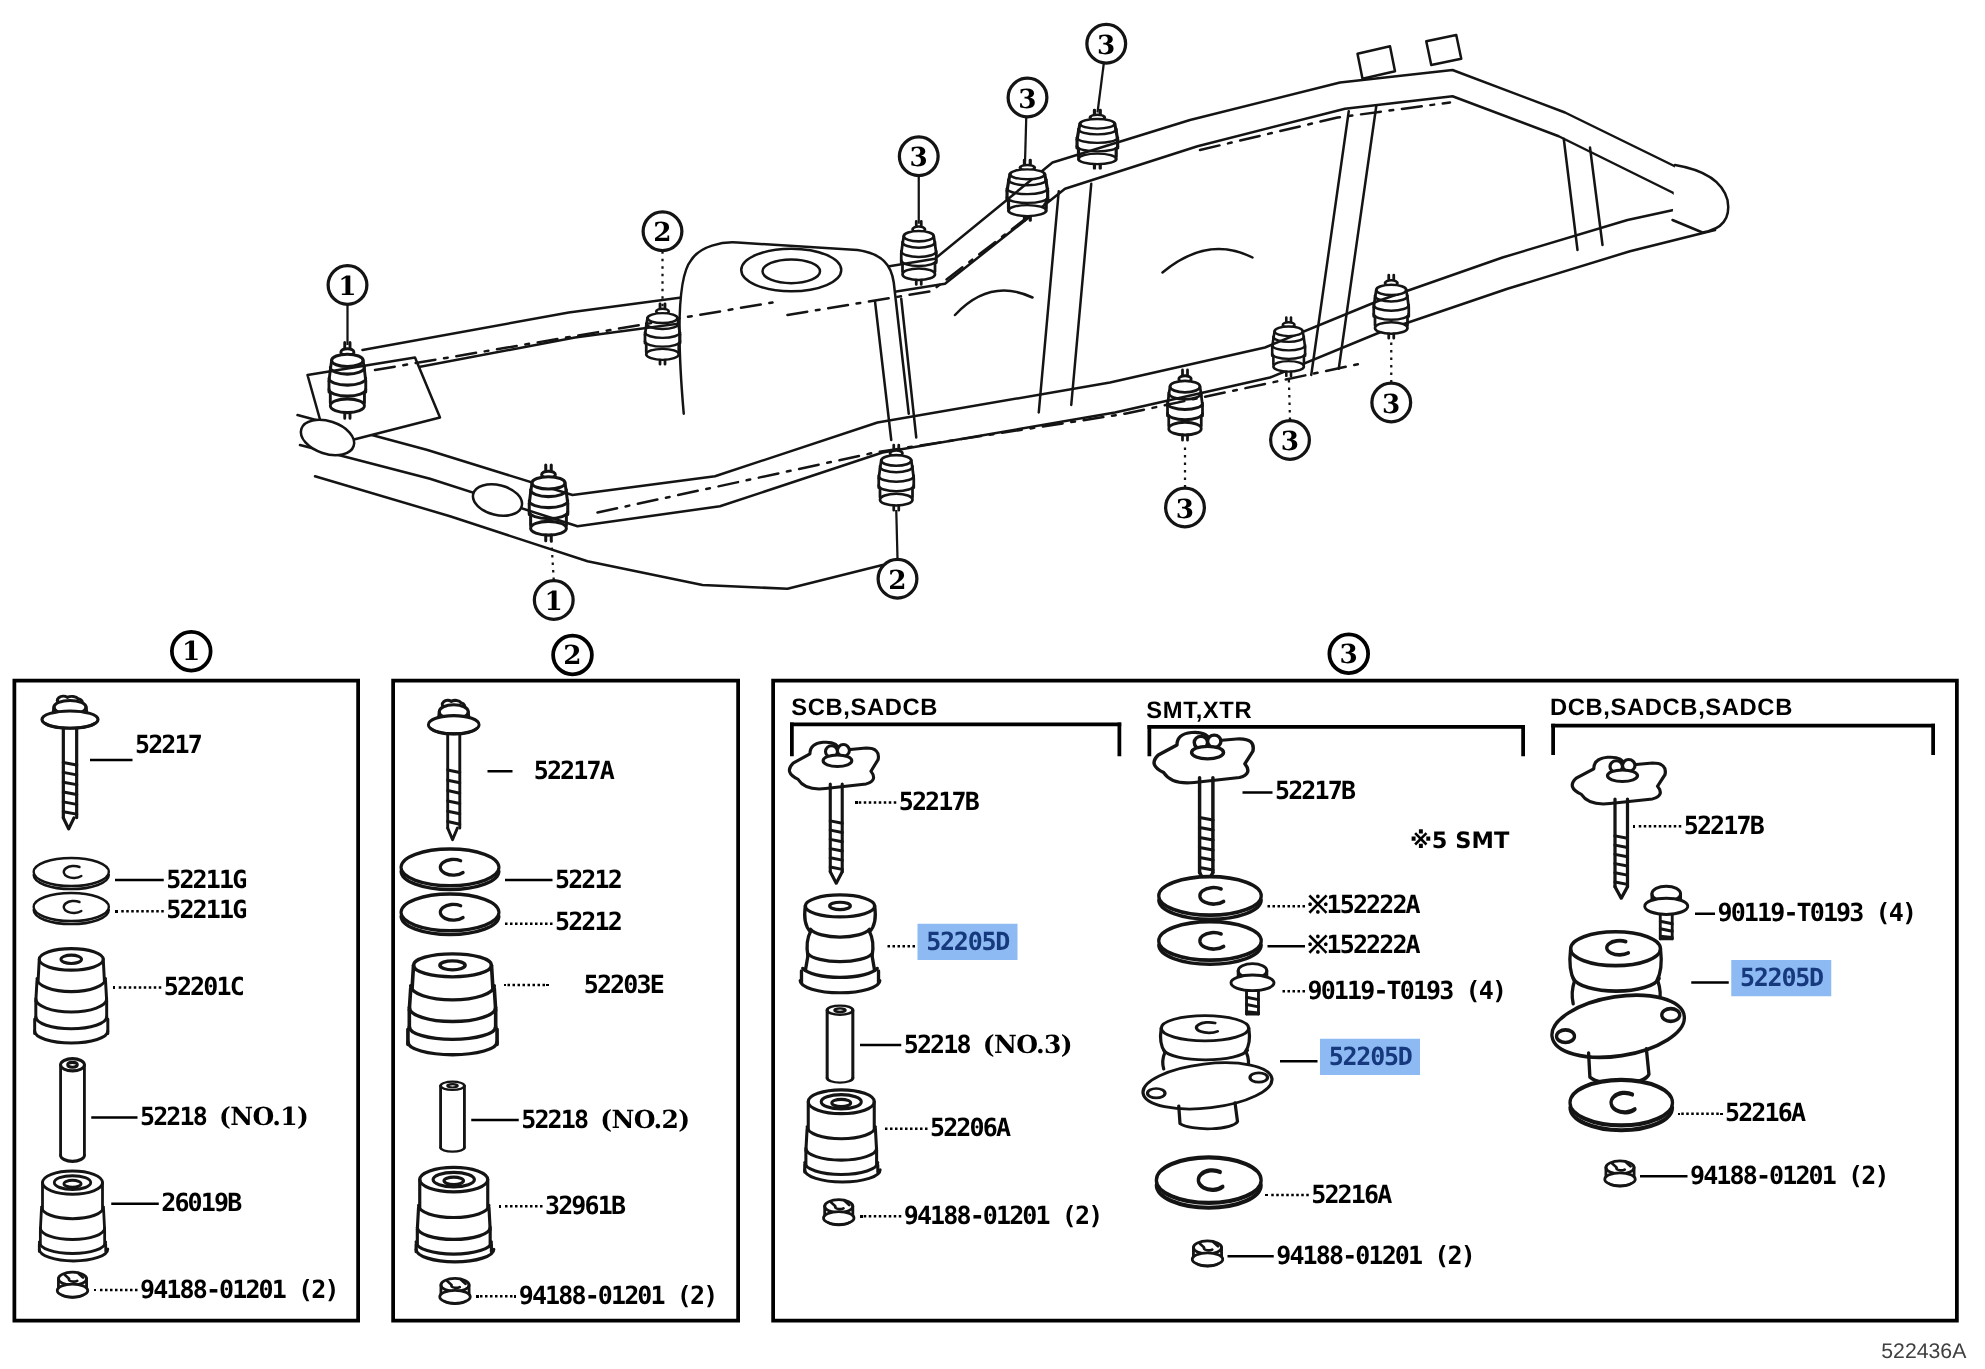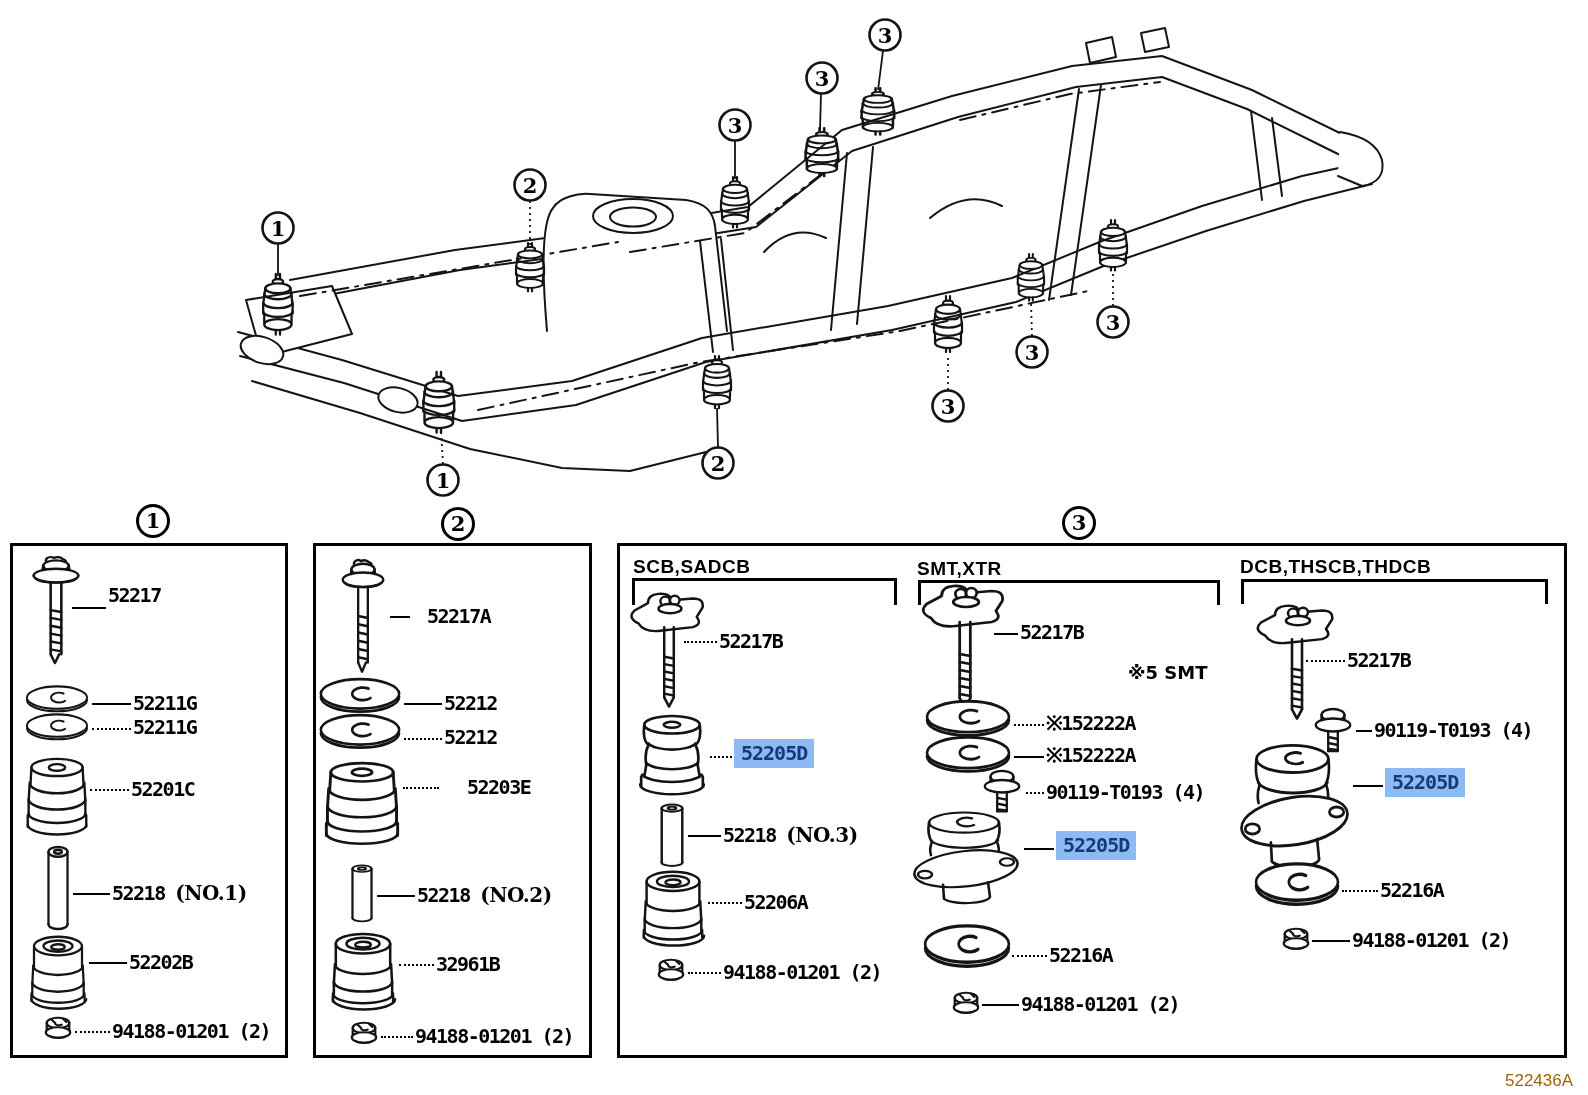"DCB,THSCB,THDCB" div.colhdr { text: DCB,THSCB,THDCB -> DCB,SADCB,SADCB }
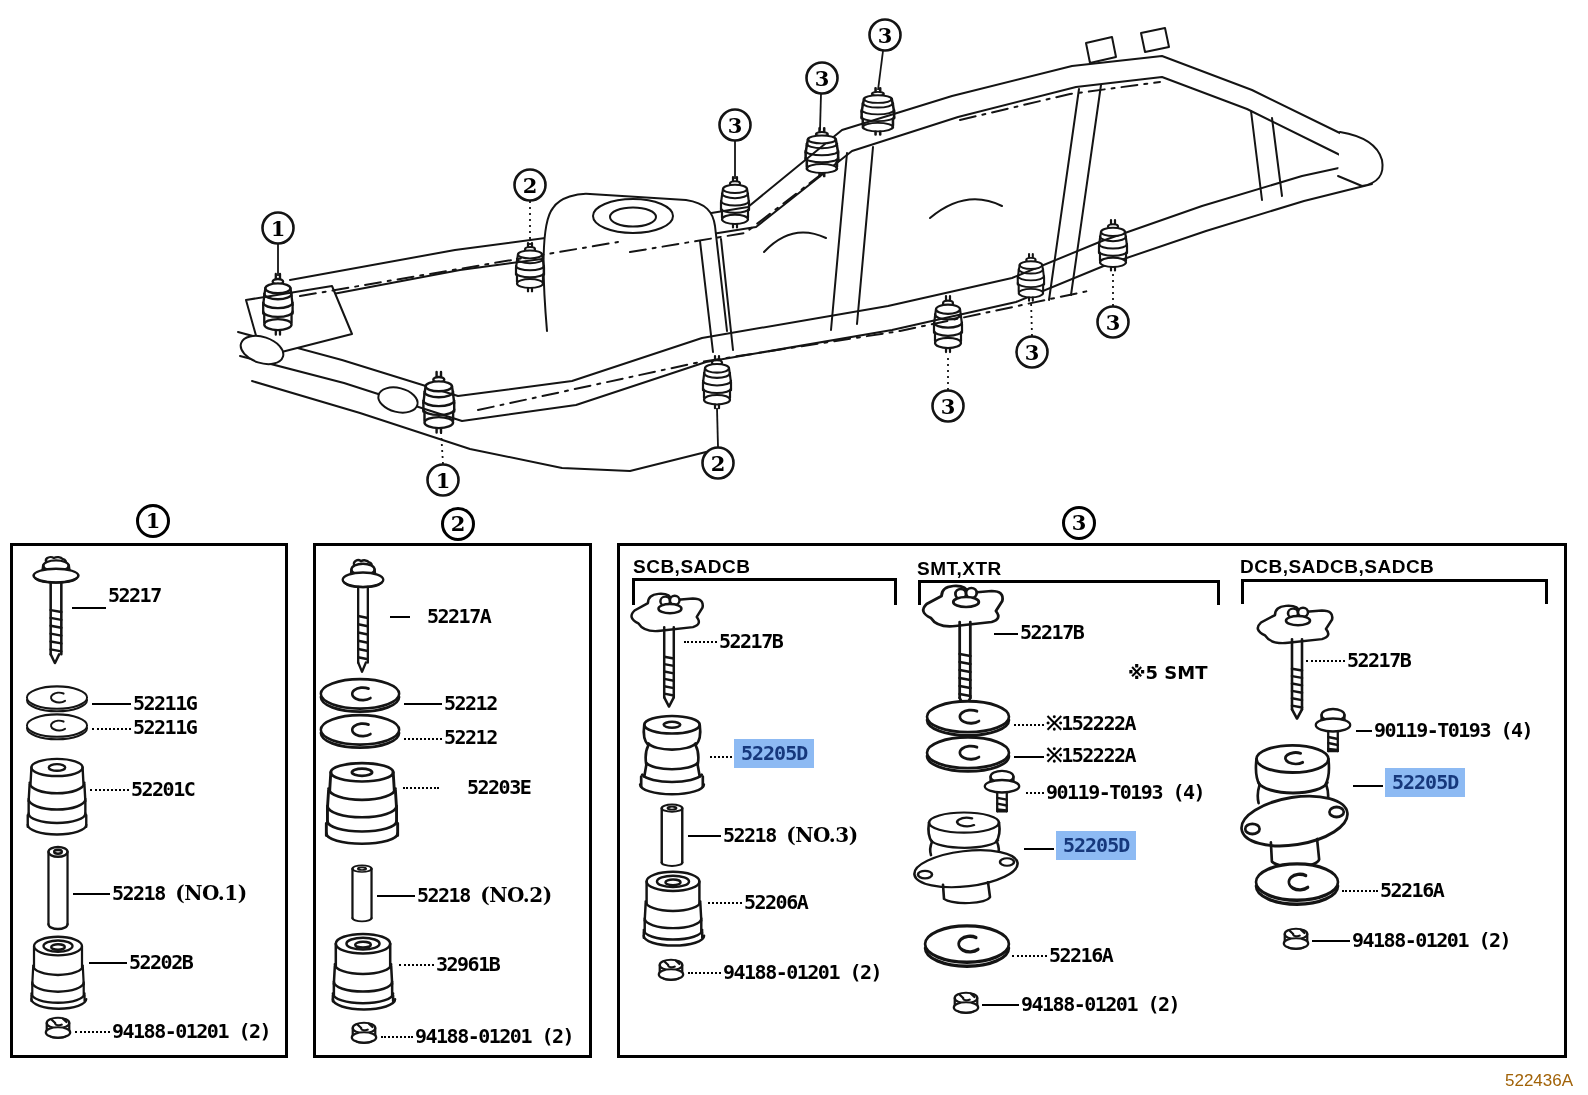"52202B" div.plabel { text: 52202B -> 26019B }
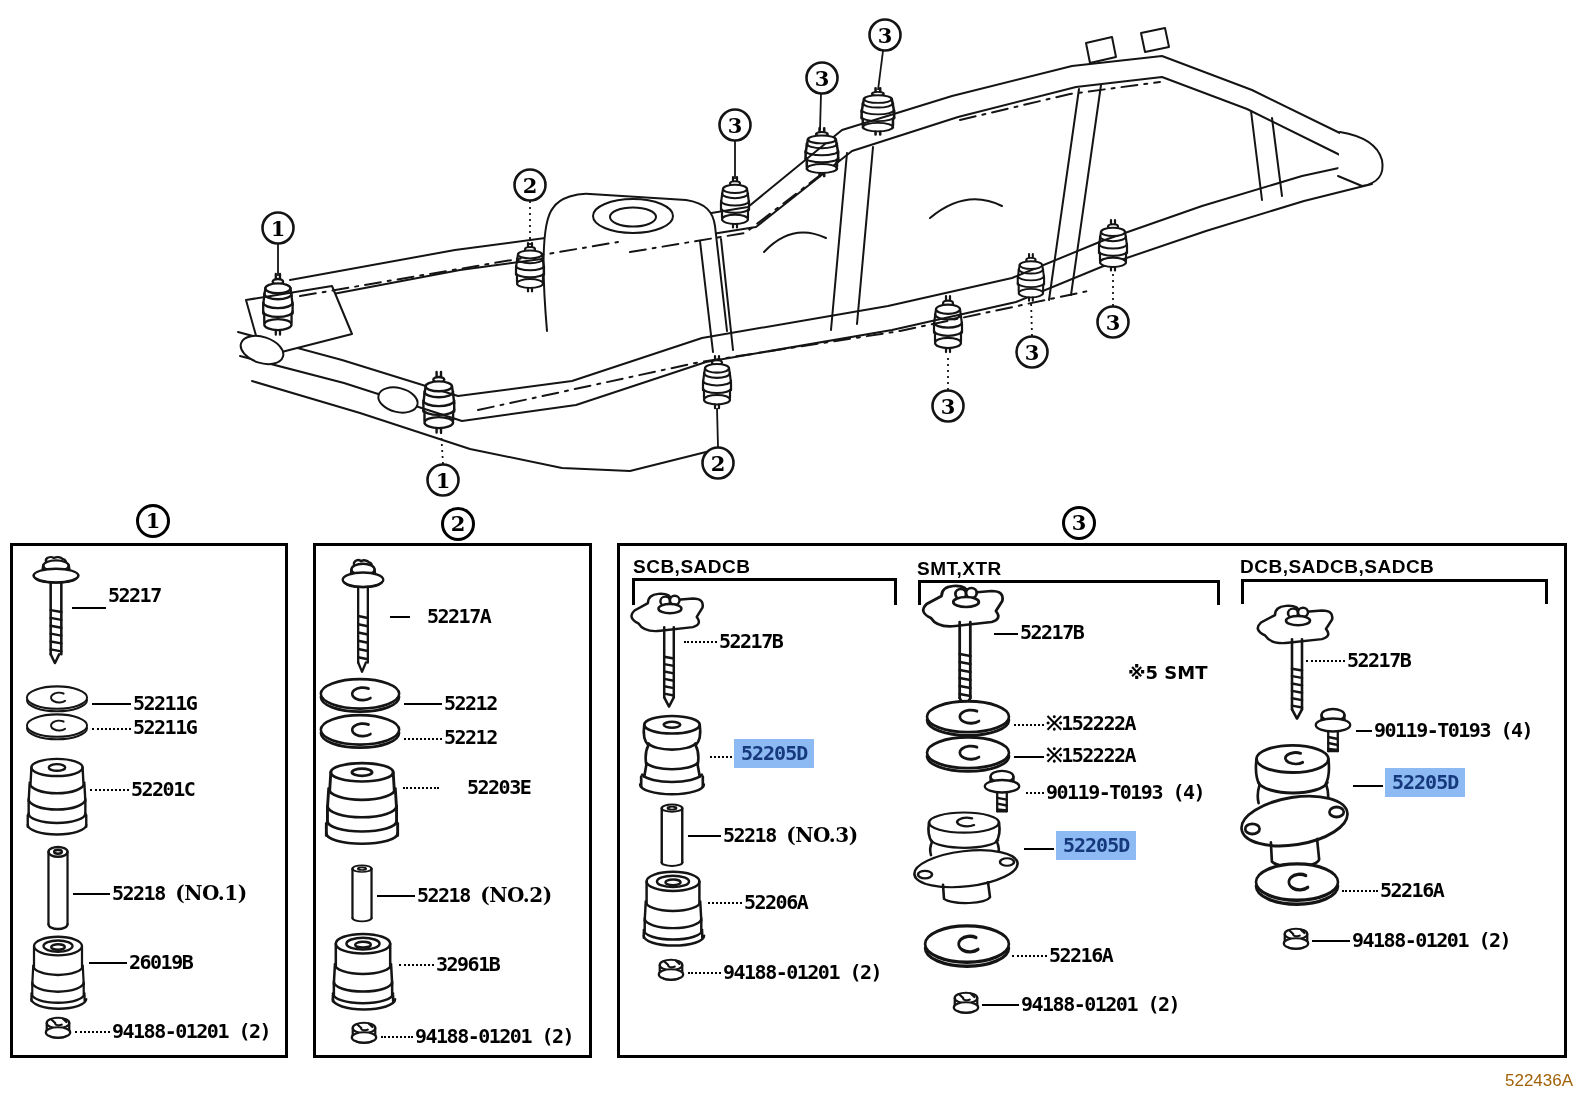"522436A" .code { color: #a16207 -> #404040 }
